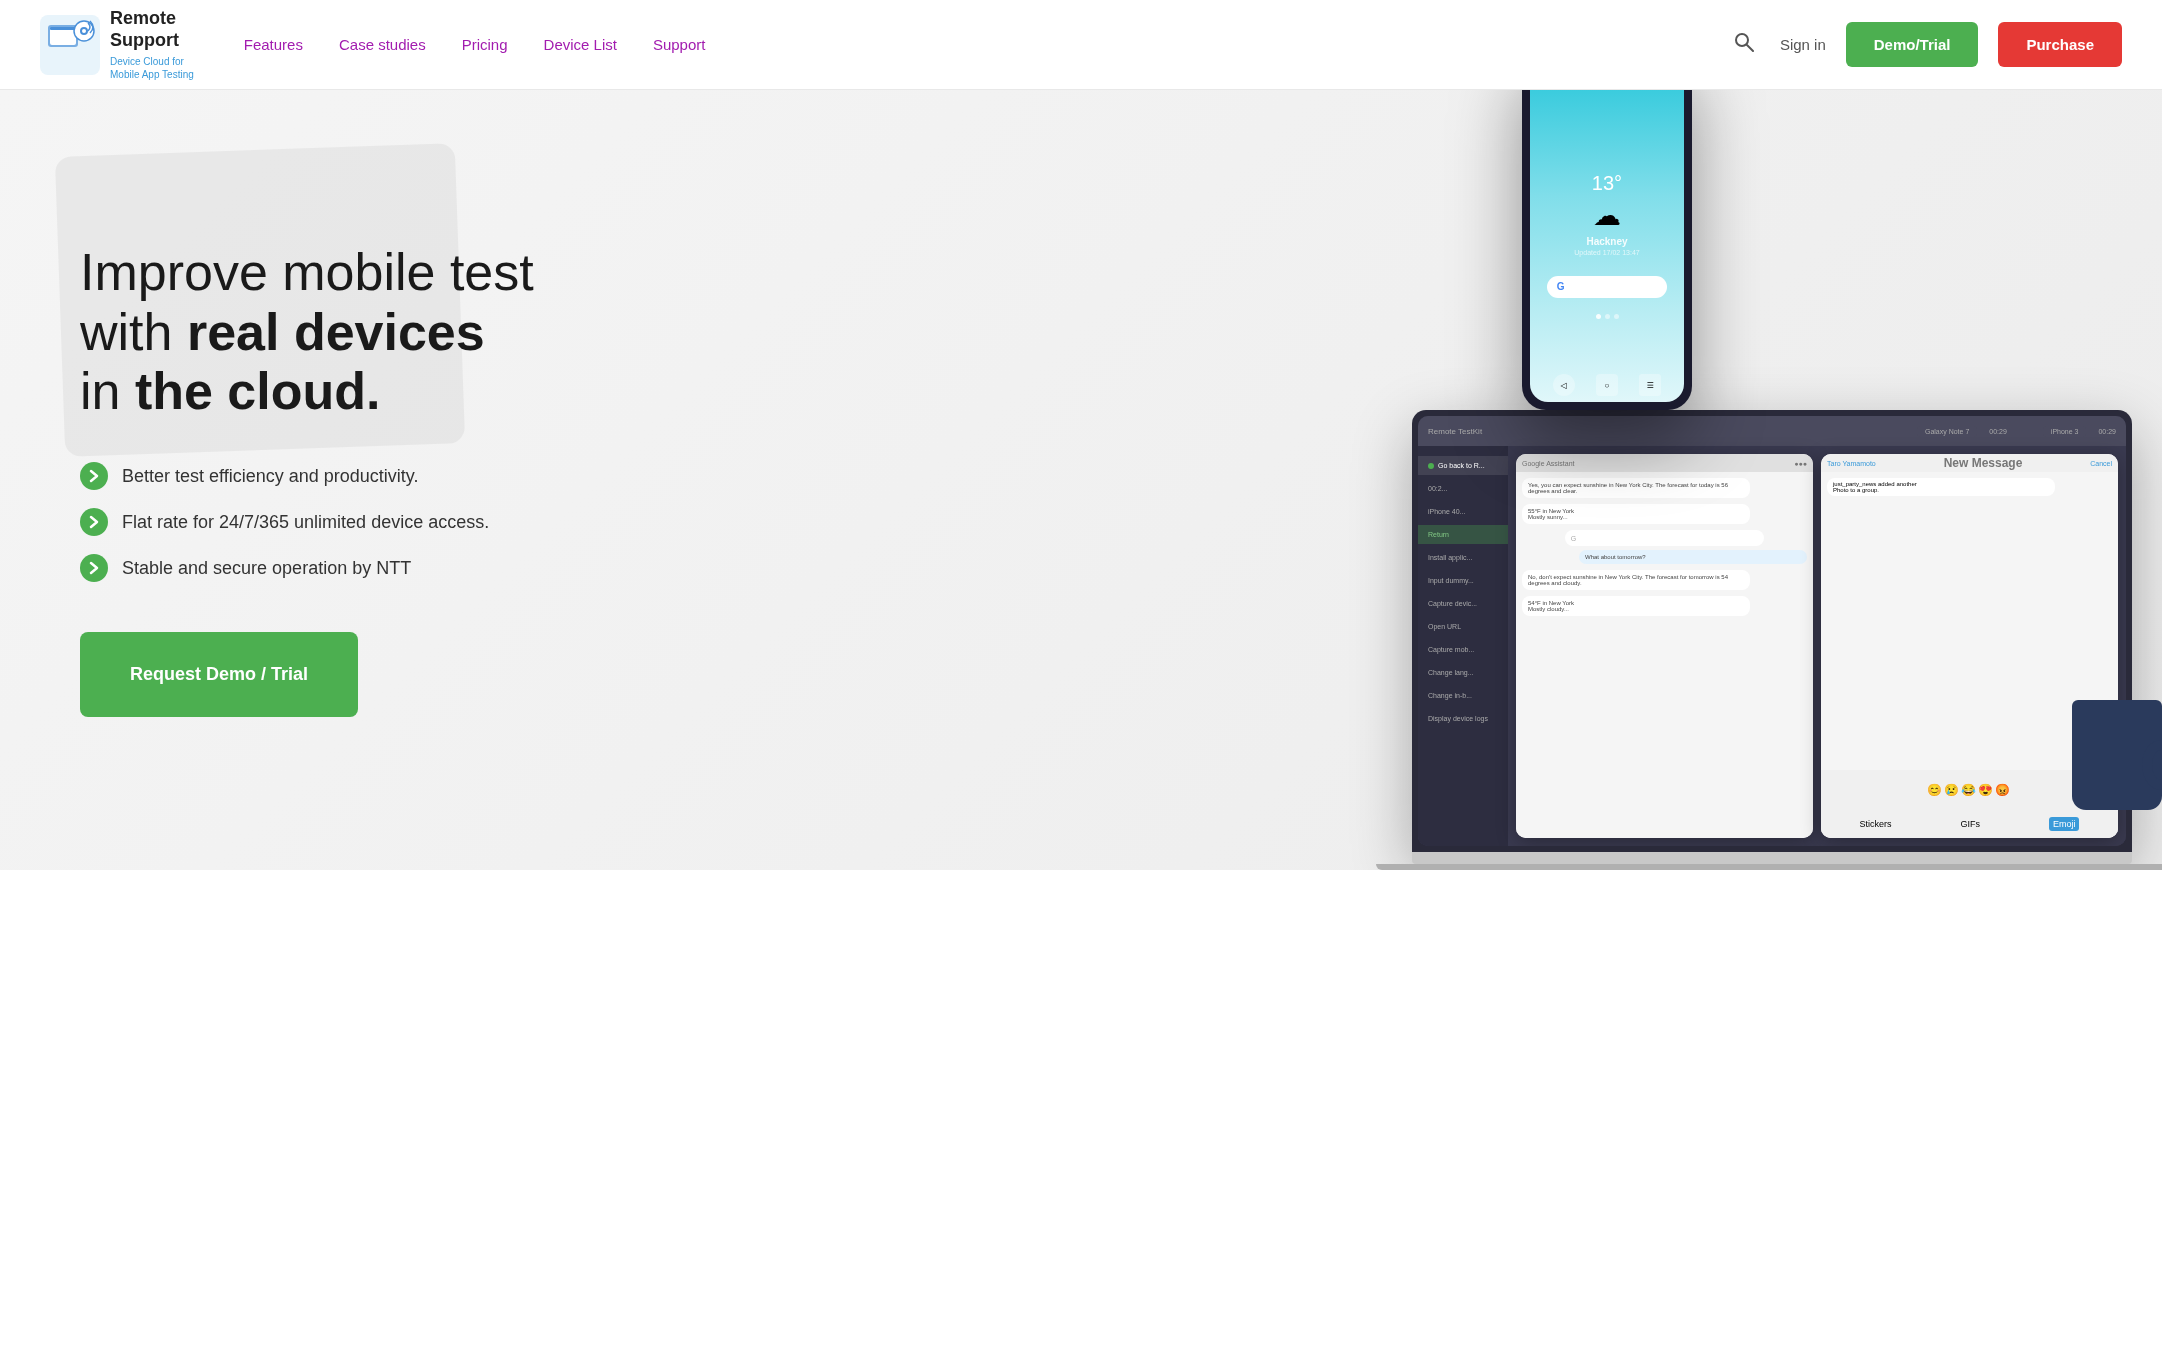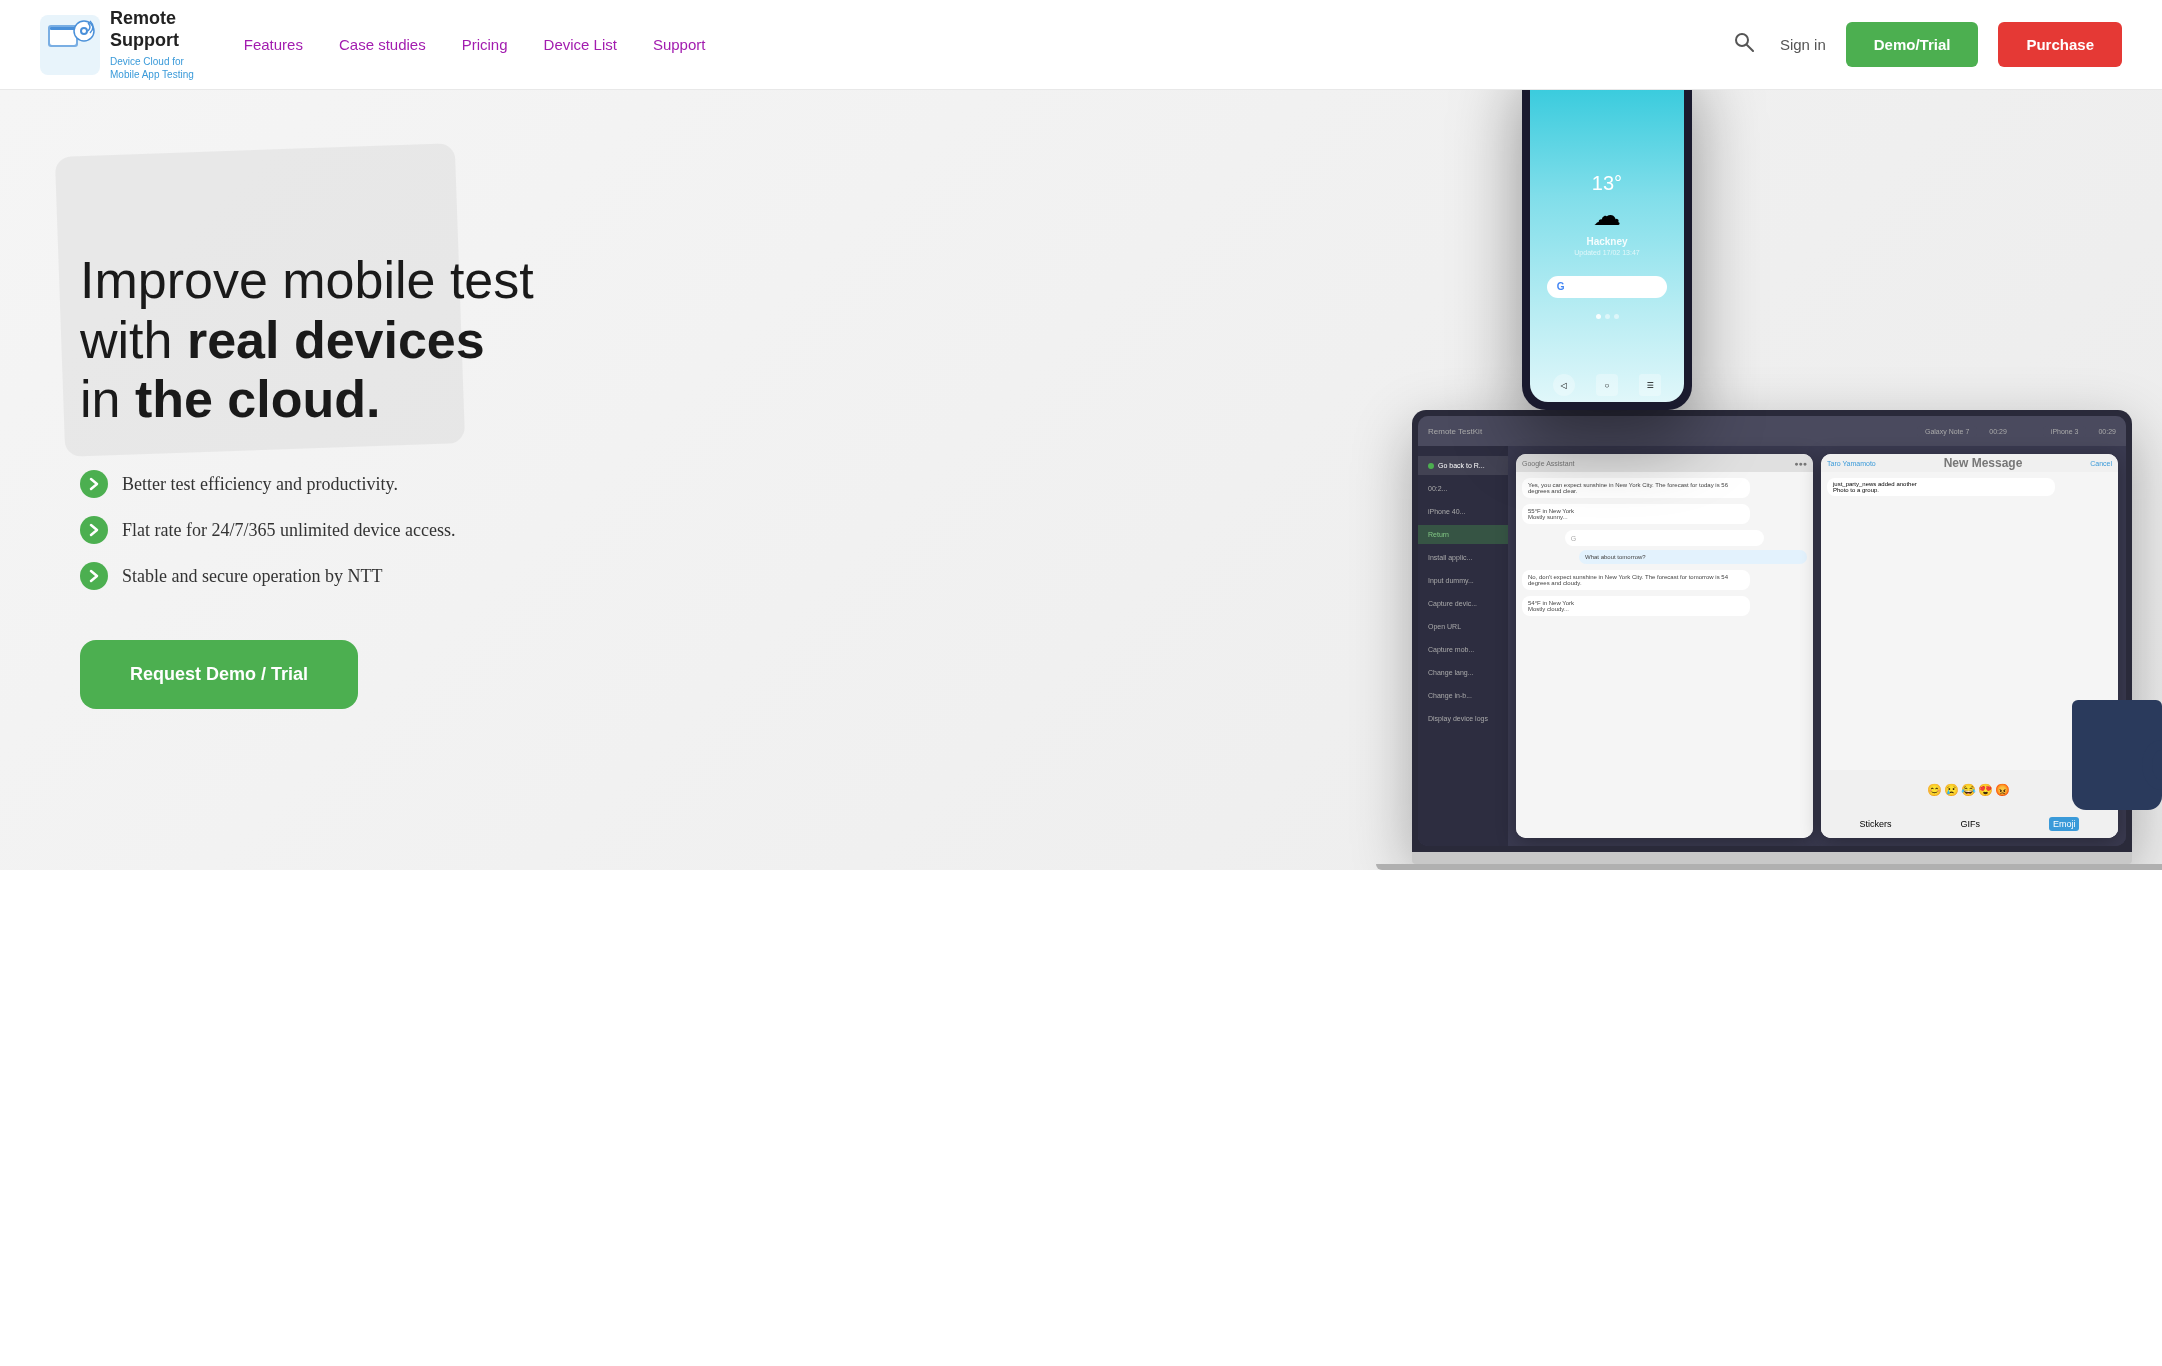"Better test efficiency and productivity." .hero-bullets { font-family: Liberation Serif, serif -> none }
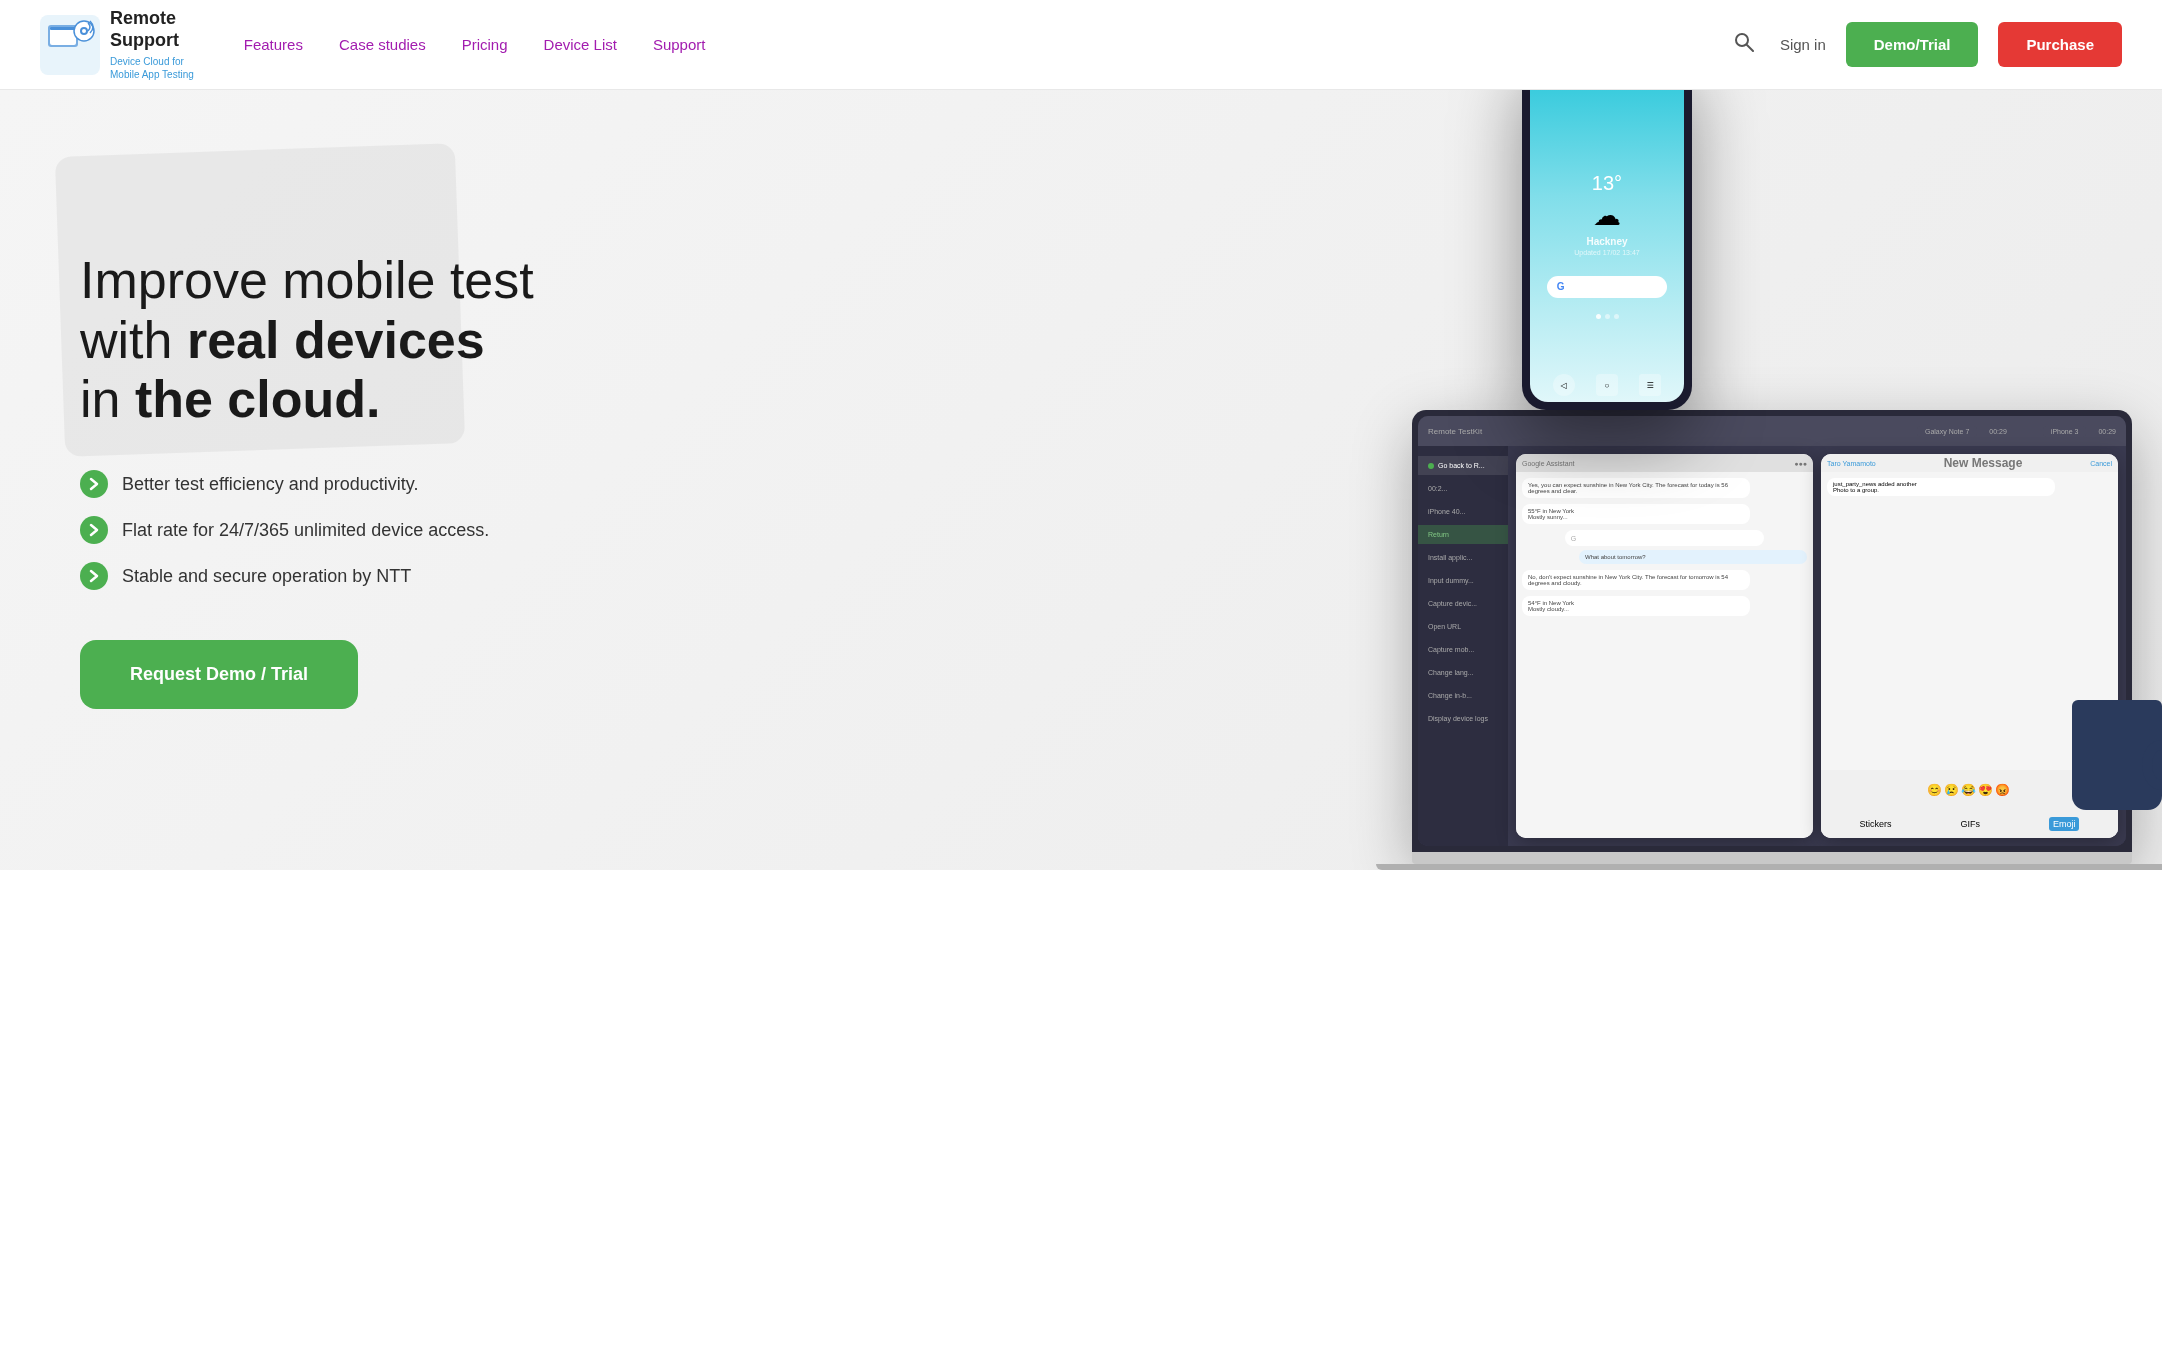"Request Demo / Trial" .btn-request-demo { border-radius: 16px -> 8px; padding: 24px 50px -> 32px 50px }
